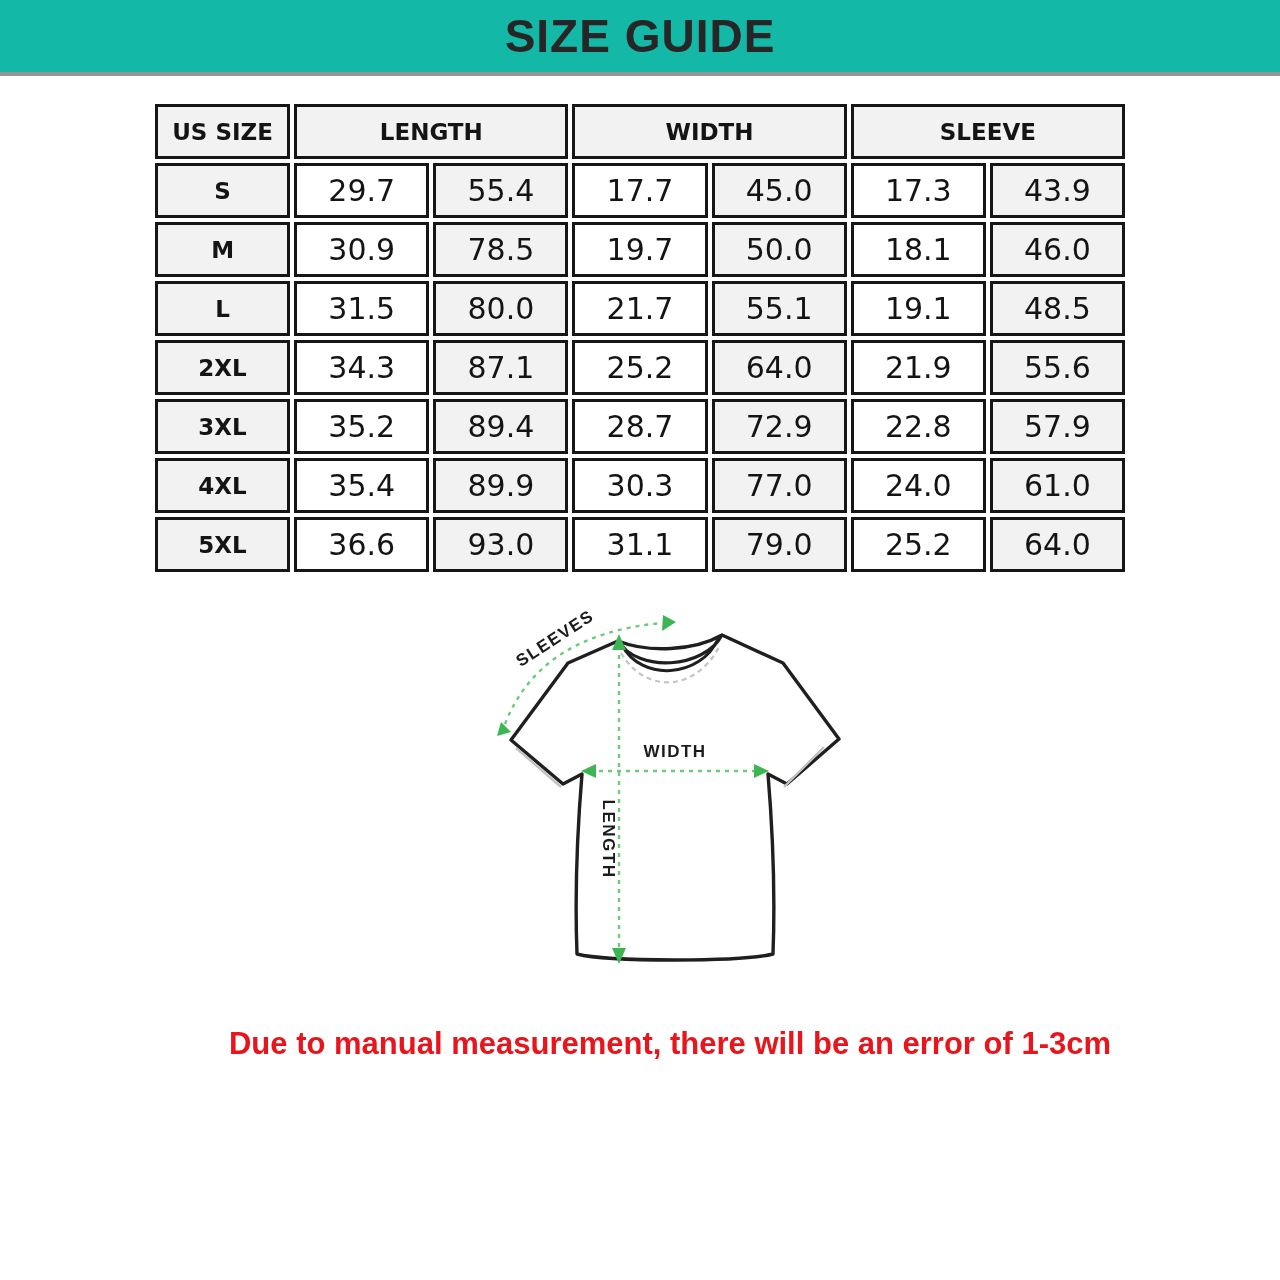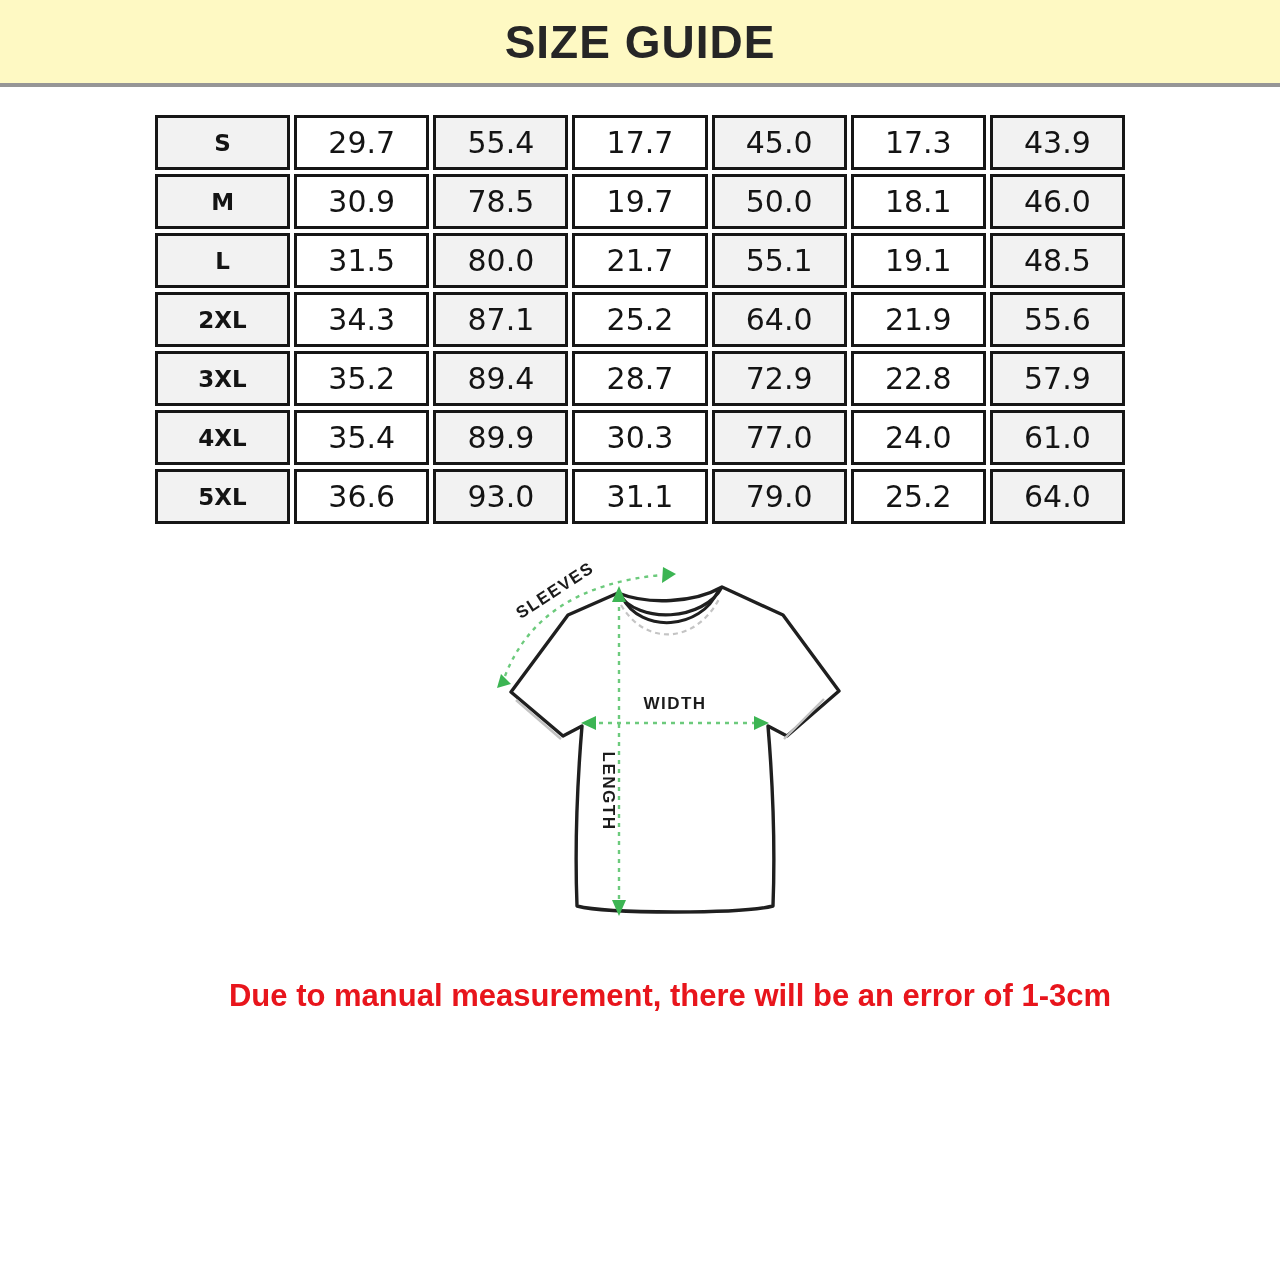"SIZE GUIDE" .banner { background: #fef9c3 -> #14b8a6; height: 83px -> 72px }
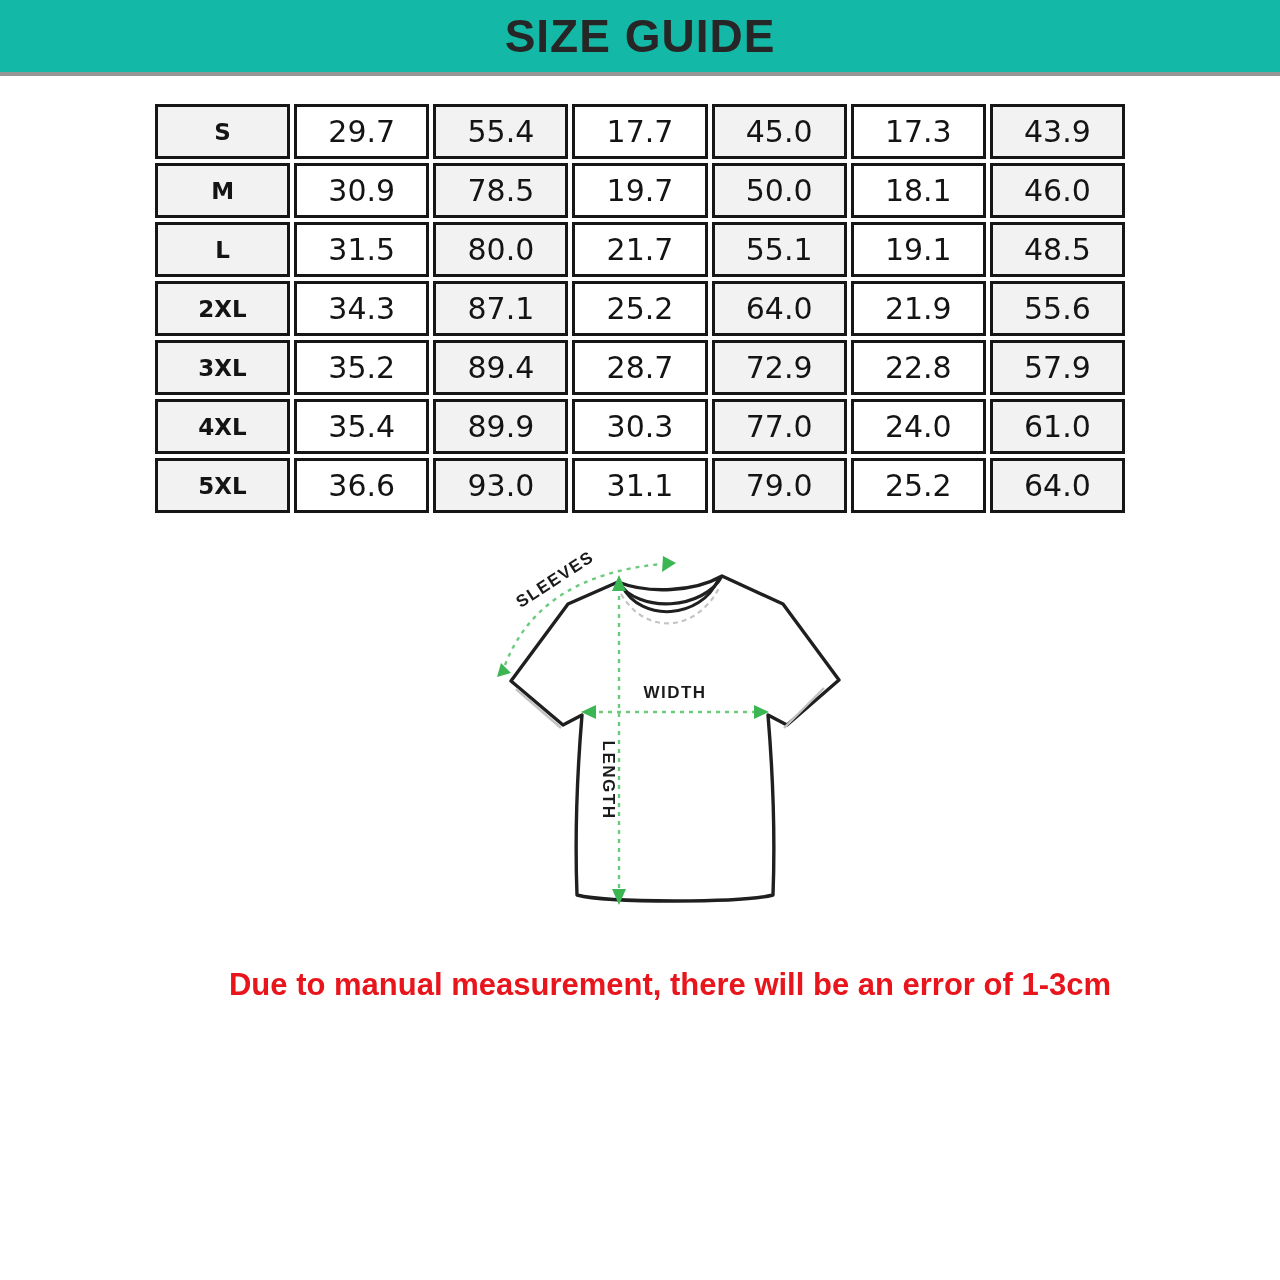"US SIZE" tr { html: none -> <tr> <th>US SIZE</th> <th>LENGTH</th> <th>WIDTH</th> <th>SLEEVE</th> </tr> }
